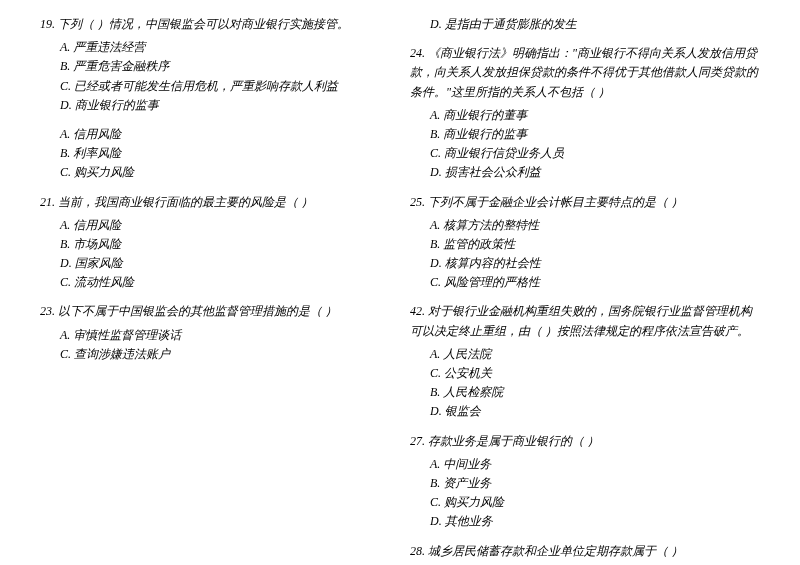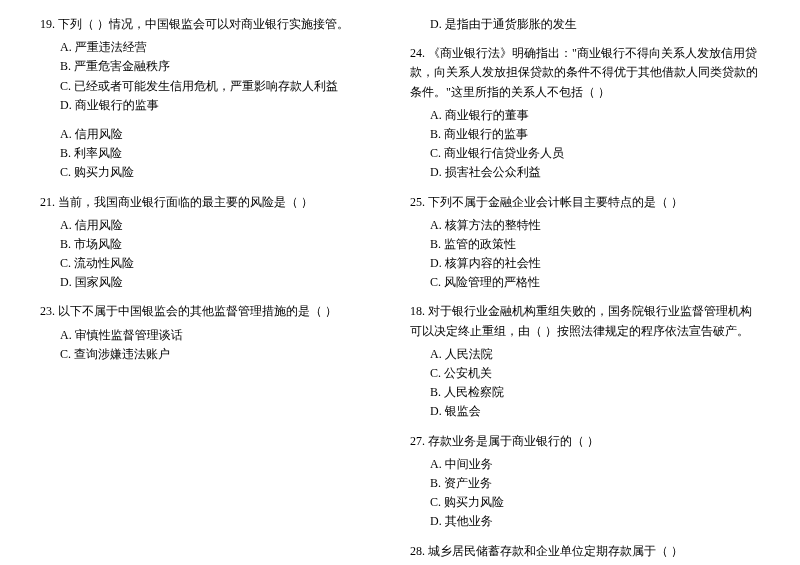"19. 下列（ ）情况，中国银监会可以对商业银行实施接管。" .question-block { font-style: none -> italic }
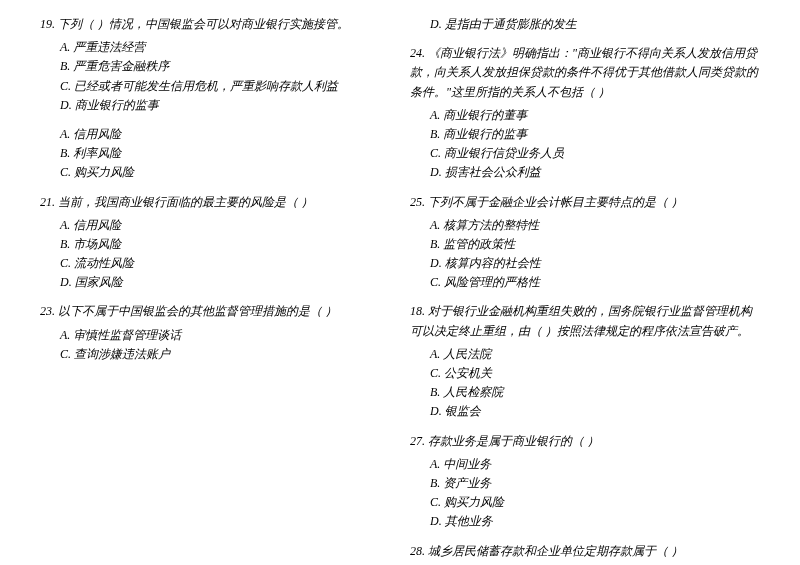"C. 流动性风险" div.option { order: before "D. 国家风险" -> after "D. 国家风险" }
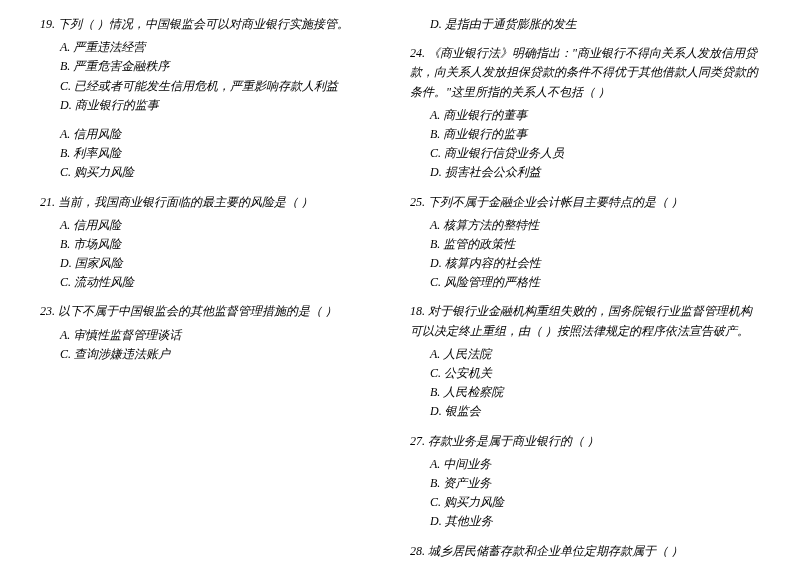"18." div.question-text { text: 18 -> 42 }
